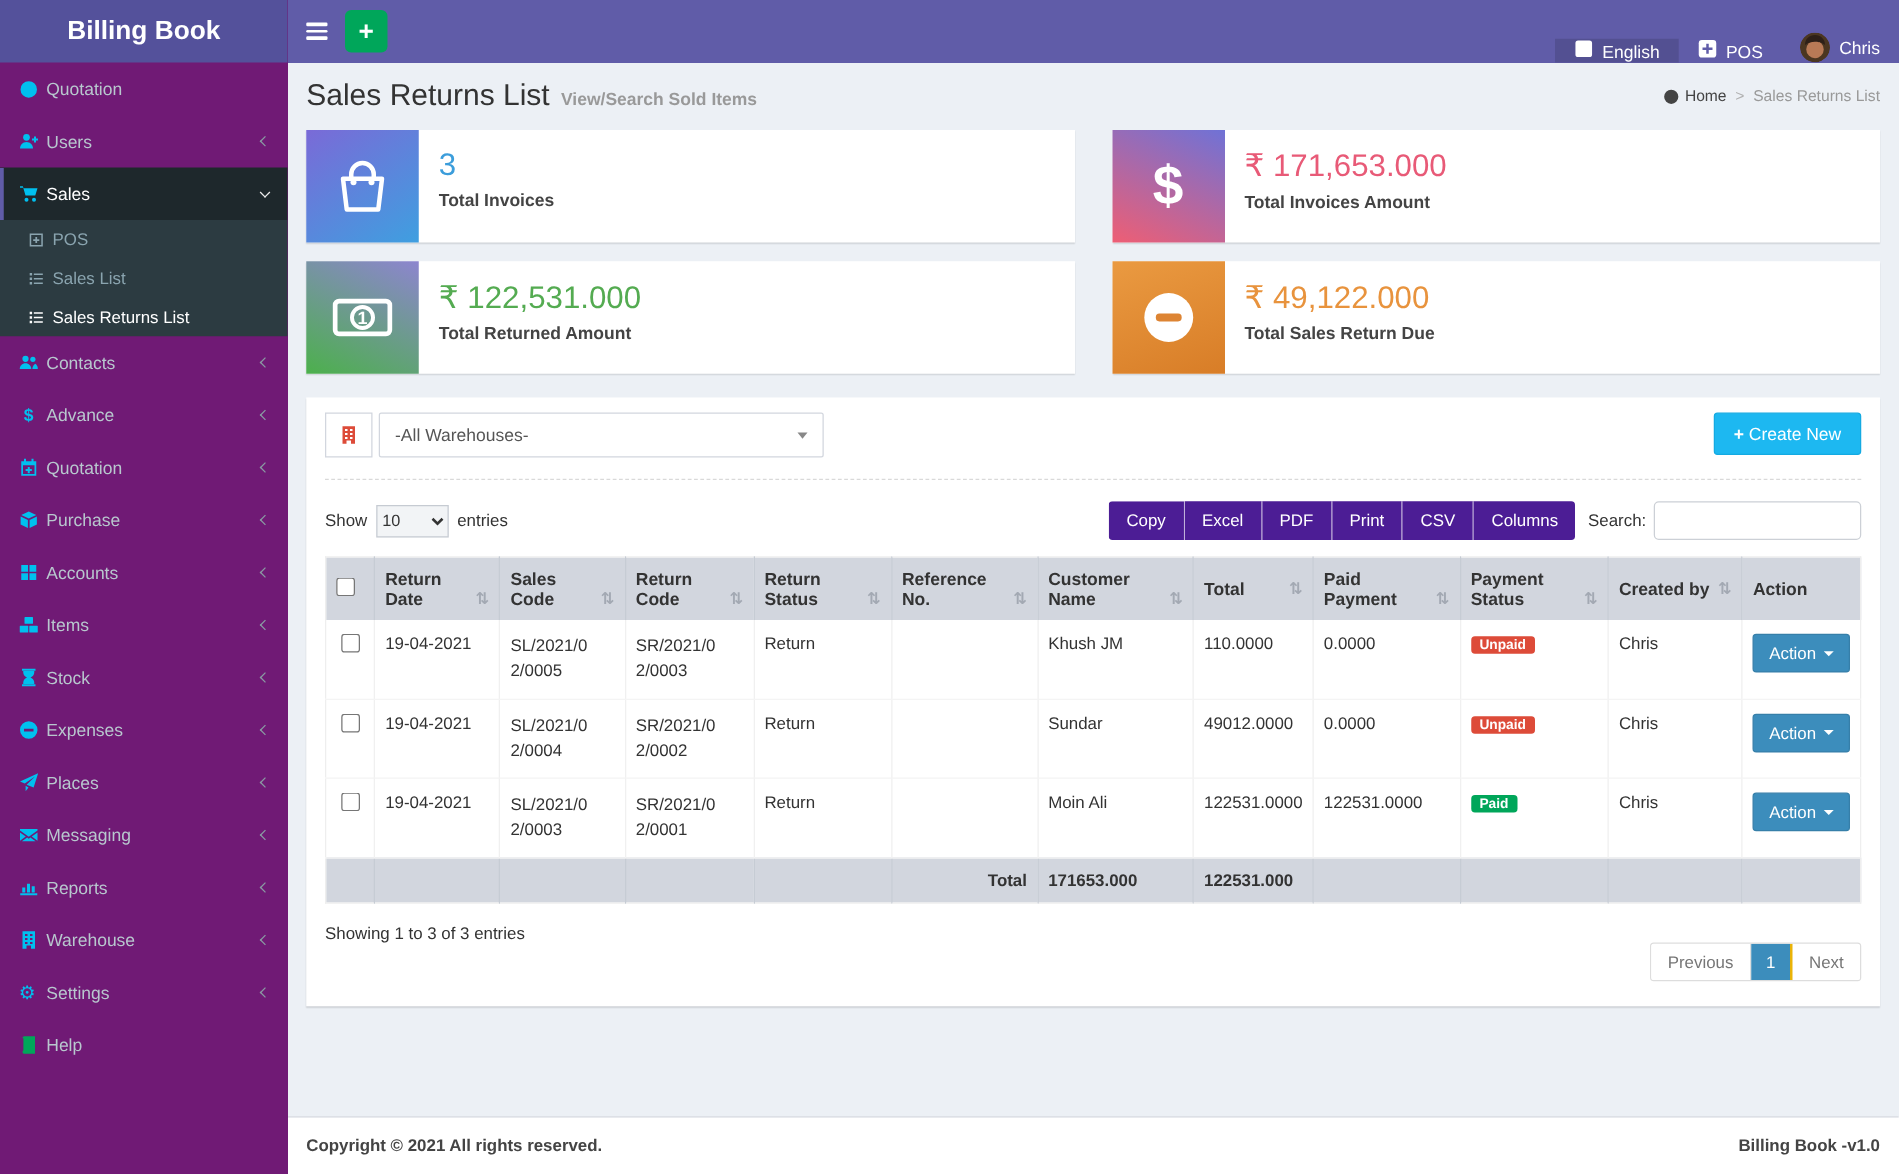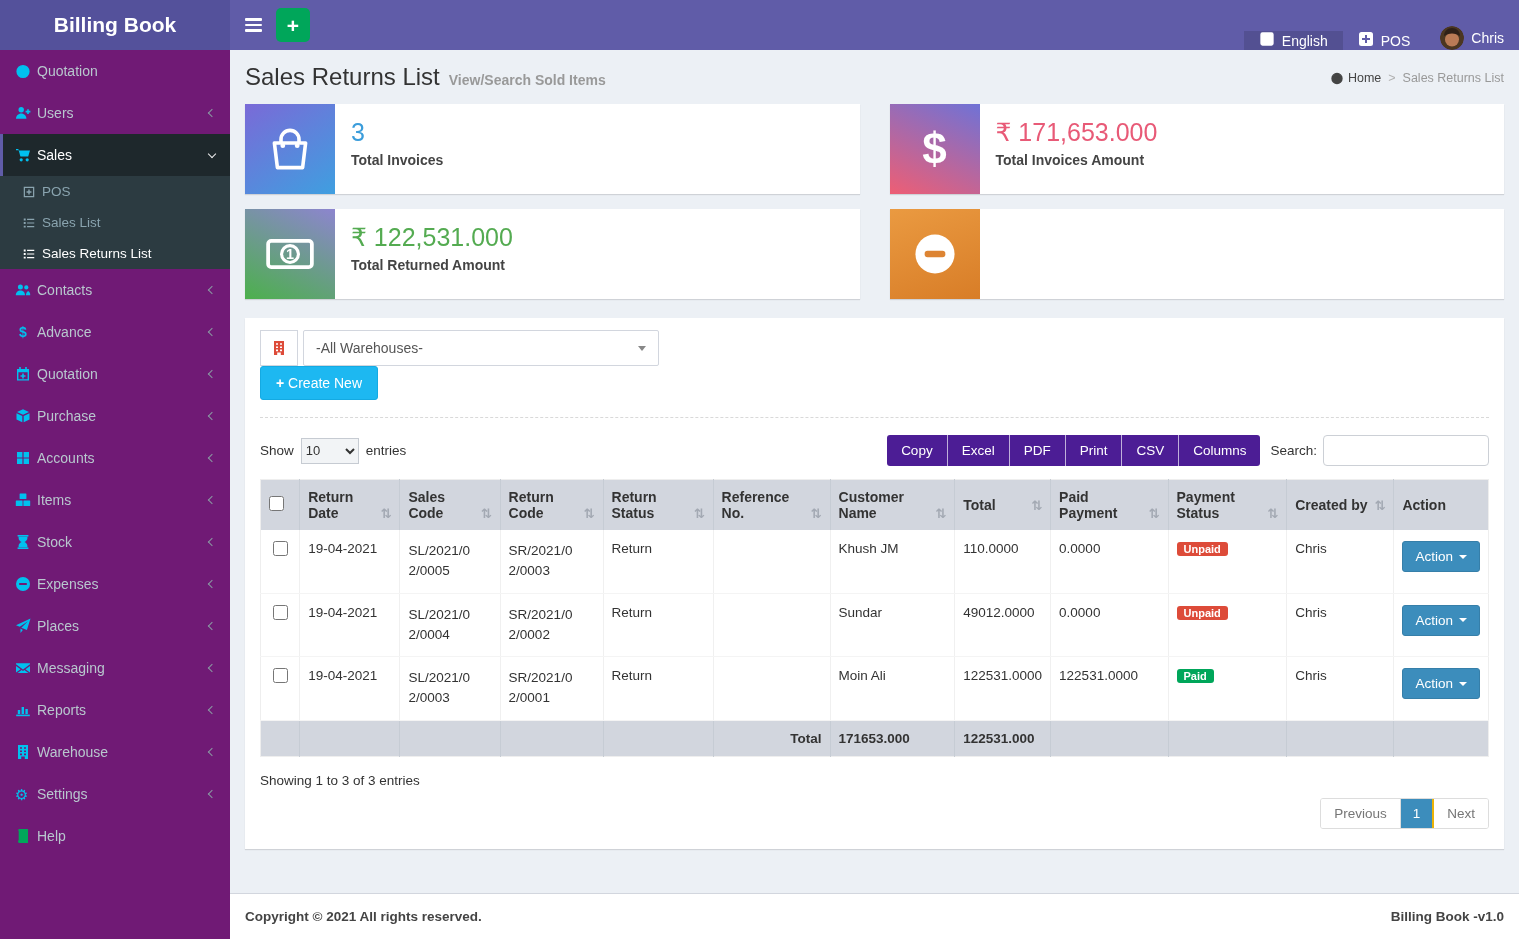"₹ 49,122.000" div.card-body { html: none -> <div> <div>₹ 49,122.000</div> <div>Total Sales Return Due</div> </div> }
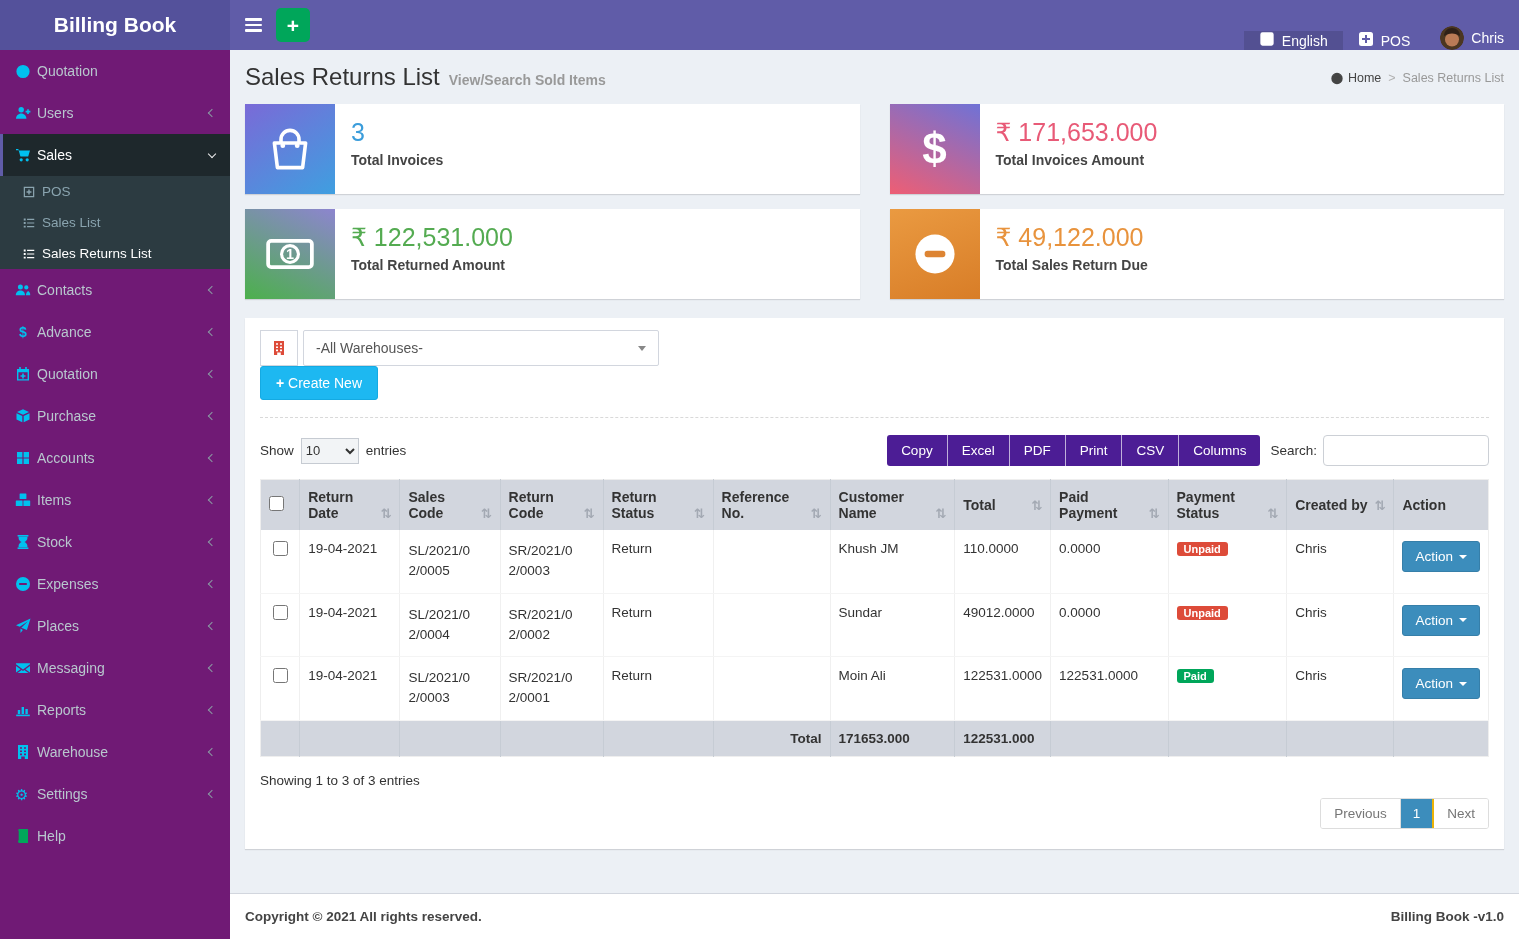"-All Warehouses-" .wh-row { flex-direction: column -> none }
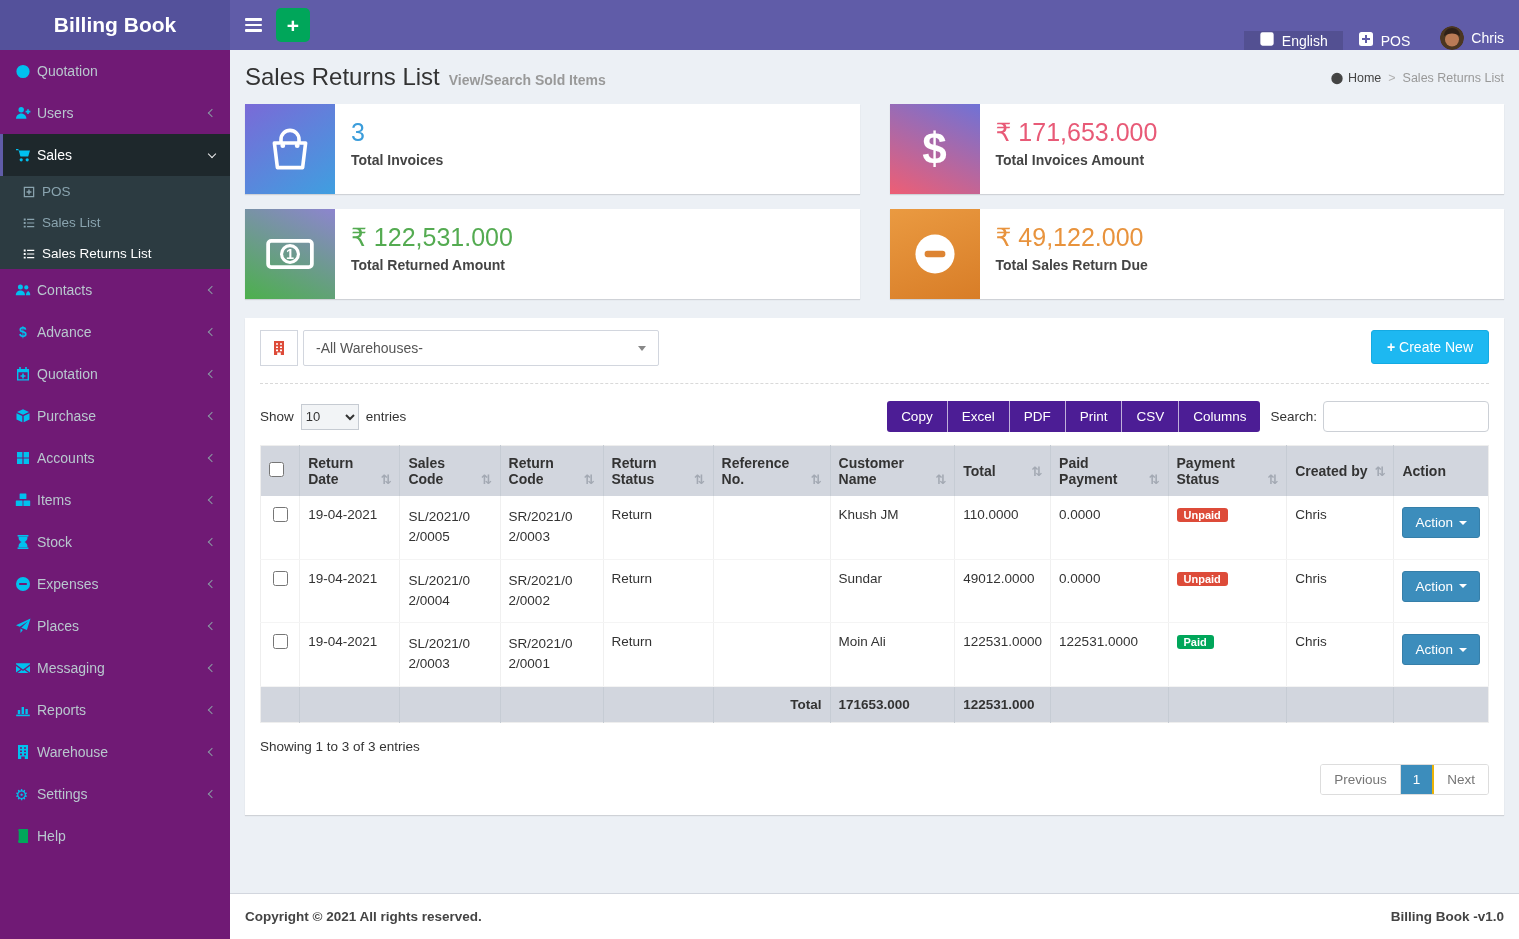"Previous" .pager-row { margin-top: 10px -> none }
